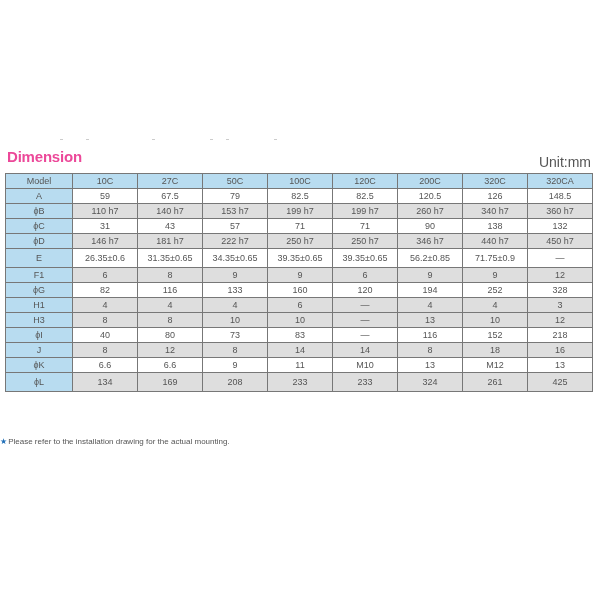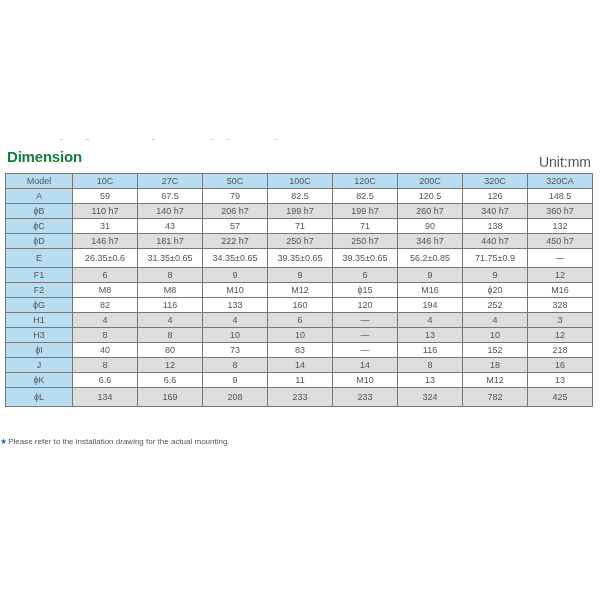"Dimension" .title { color: #15803d -> #ec4899 }
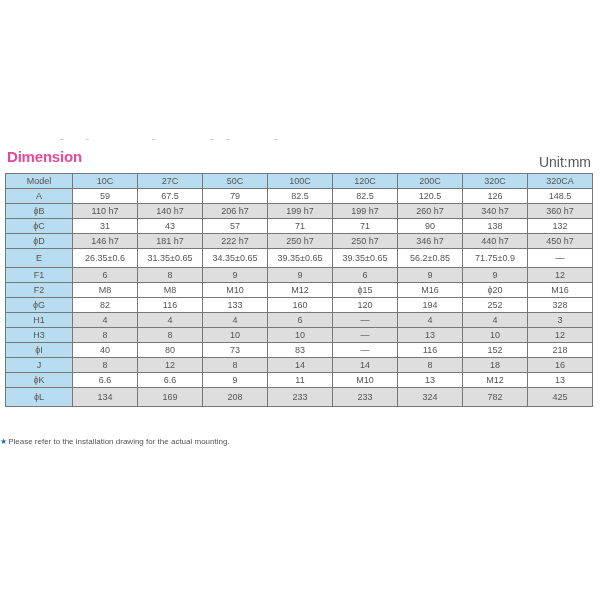"206 h7" td.val { text: 206 -> 153 }
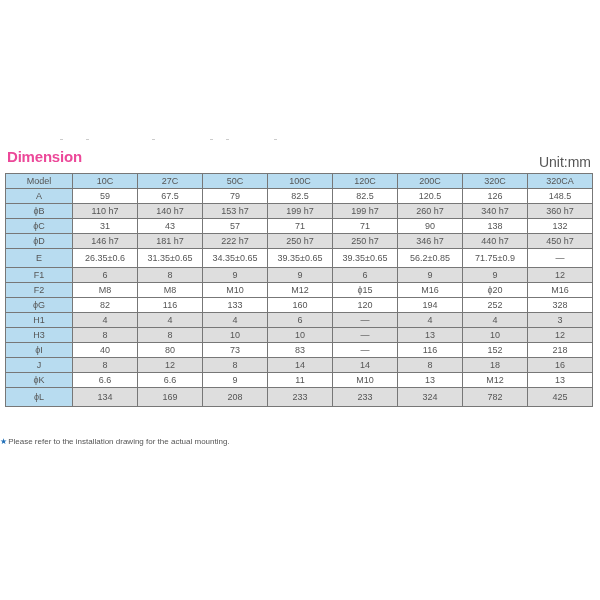"F2" tr.odd { html: <tr> <td>F2</td> <td>M8</td> <td>M8</td> <td>M10</td> <td>M12</td> <td>ϕ15</td> <td>M16</td> <td>ϕ20</td> <td>M16</td> </tr> -> none }
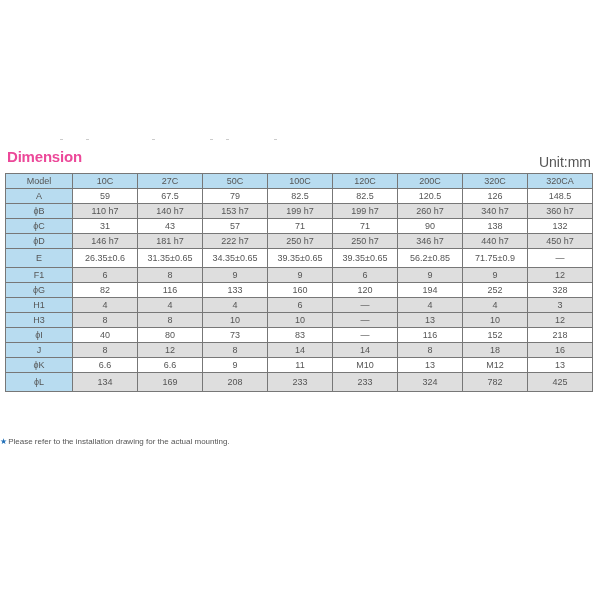"782" td.val { text: 782 -> 261 }
